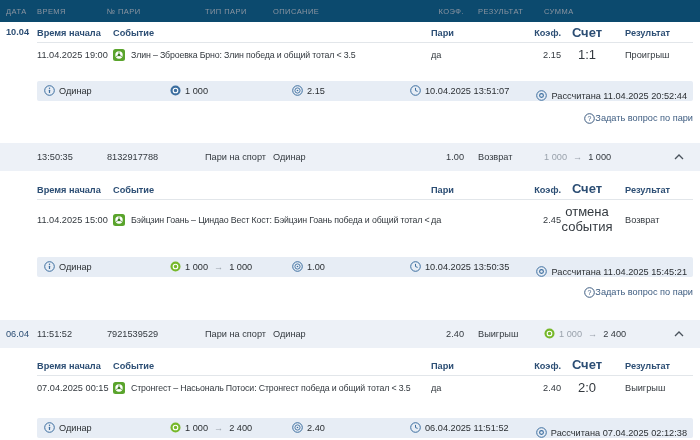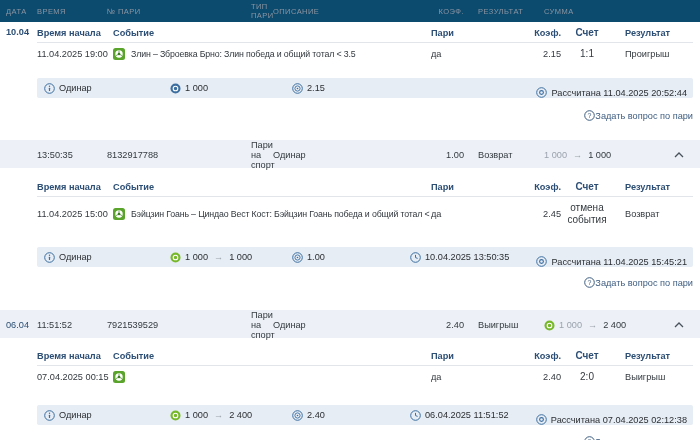"ТИП ПАРИ" .c-type { margin-left: 46px -> none }
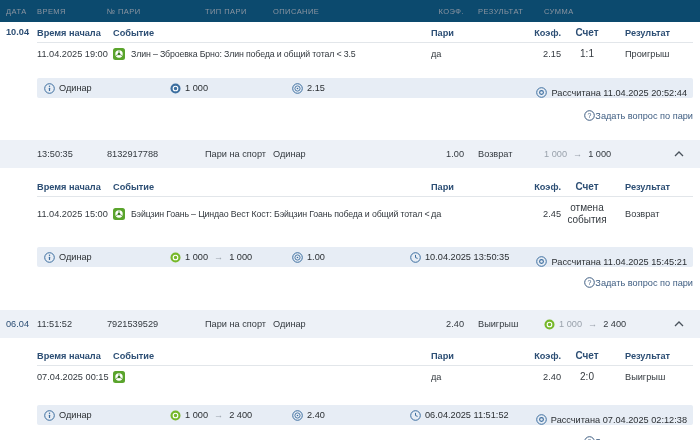"Счет" .score-col { font-size: 10px -> 13px }
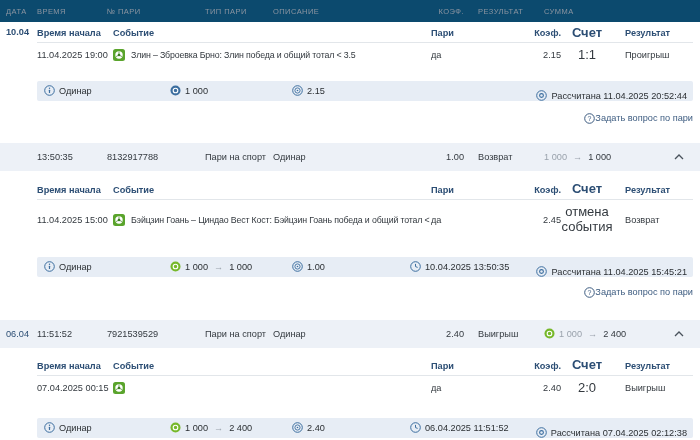"10.04.2025 13:51:07" div.bar-item { html: none -> <div> <span> <svg> <circle></circle> <line></line> <line></line> </svg> </span> <span>10.04.2025 13:51:07</span> </div> }
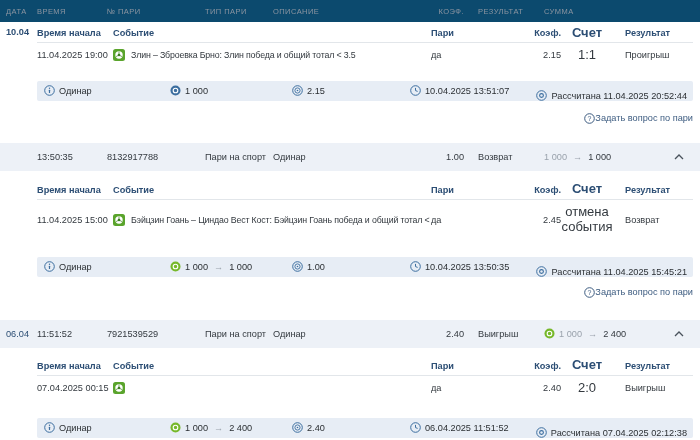"Стронгест – Насьональ Потоси: Стронгест" span.event-name { html: none -> <span>Стронгест – Насьональ Потоси: Стронгест победа и общий тотал &lt; 3.5</span> }
